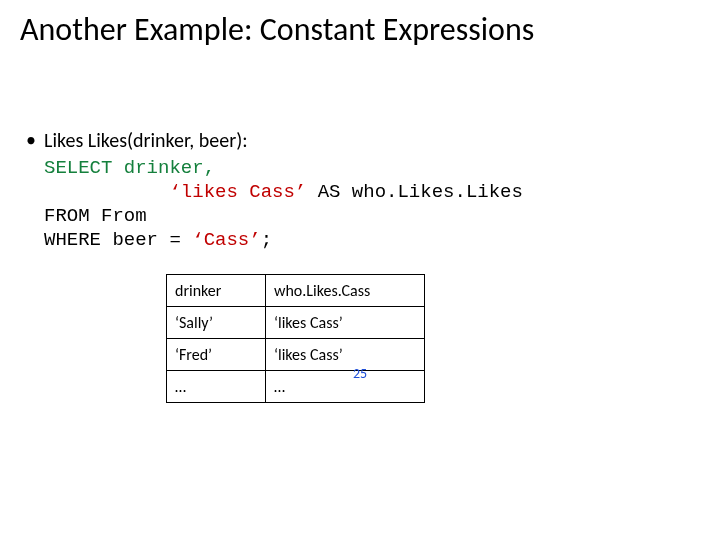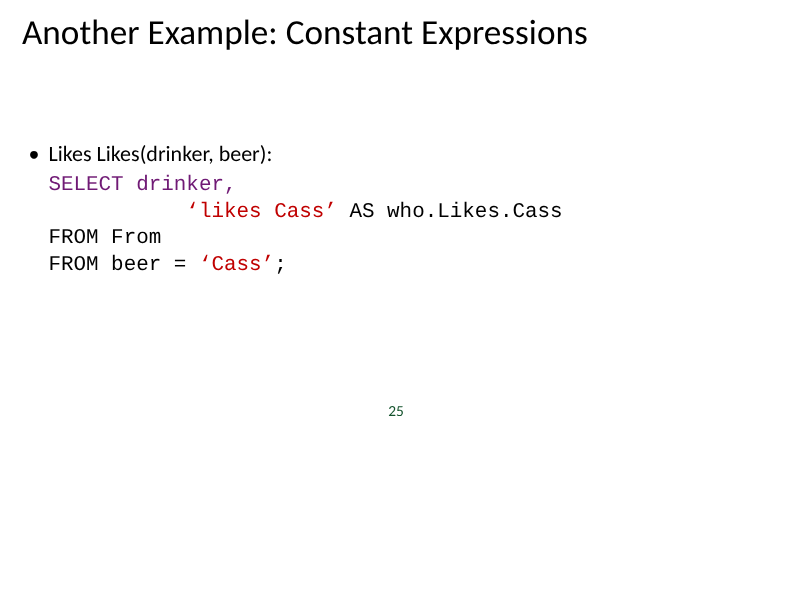"SELECT drinker," .code .kw { color: #701a75 -> #15803d }
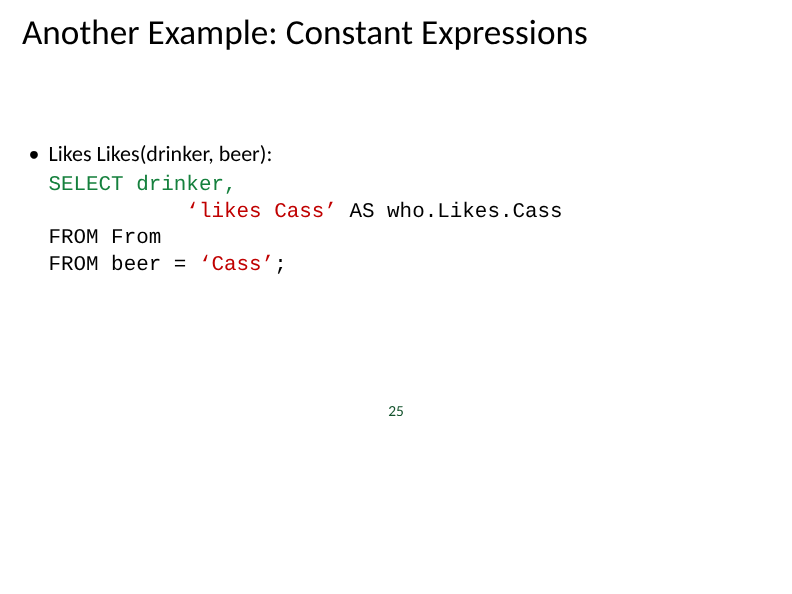"AS who.Likes.Cass" span { text: who.Likes.Cass -> who.Likes.Likes }
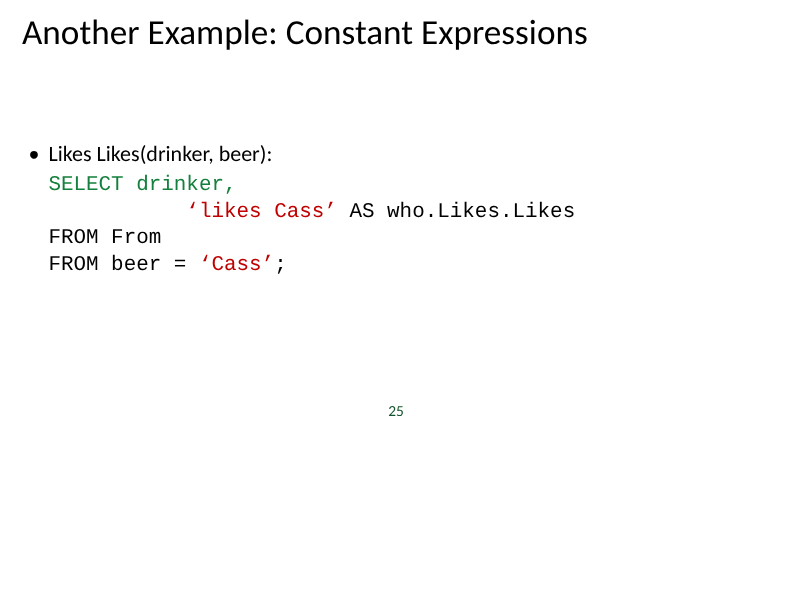"FROM beer =" span { text: FROM -> WHERE }
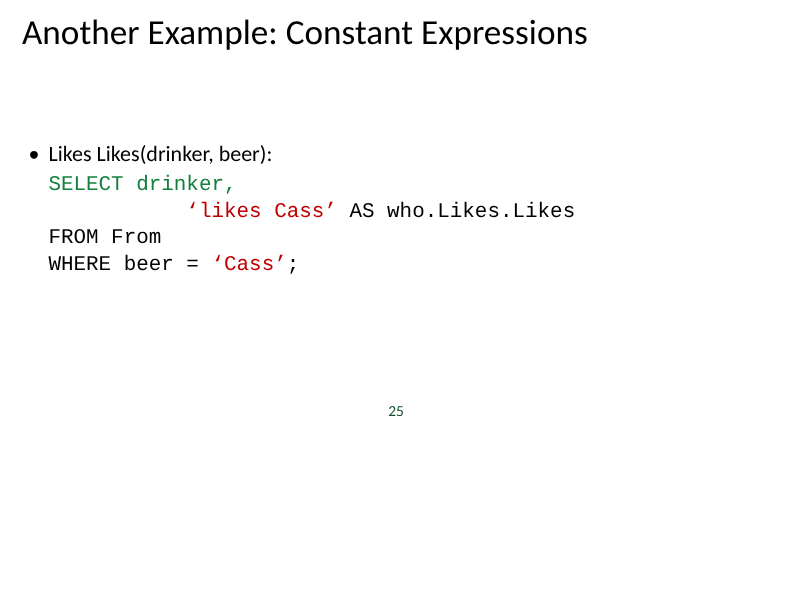"drinker" div.tbl-wrap { html: none -> <div> <table> <tbody> <tr> <th>drinker</th> <th>who.Likes.Cass</th> </tr> <tr> <td>‘Sally’</td> <td>‘likes Cass’</td> </tr> <tr> <td>‘Fred’</td> <td>‘likes Cass’</td> </tr> <tr> <td>…</td> <td>…</td> </tr> </tbody> </table> </div> }
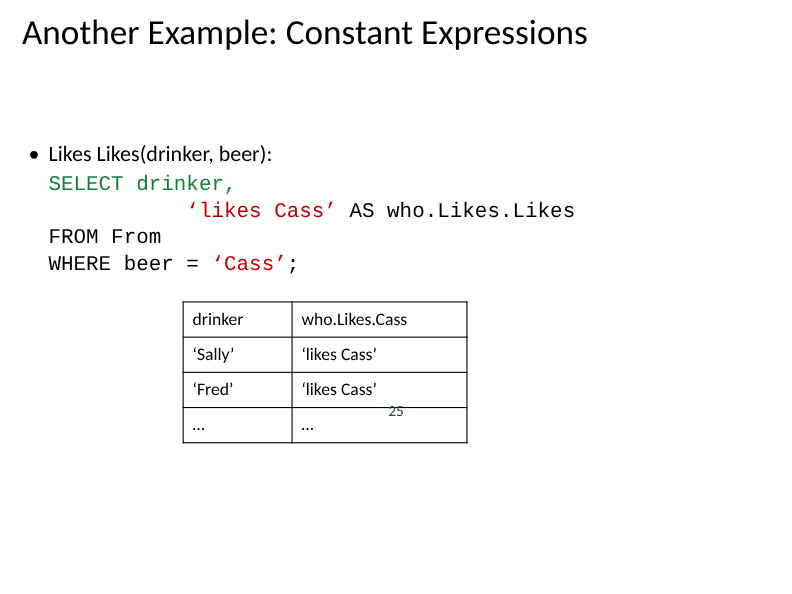"25" .pagenum { color: #14532d -> #1d4ed8 }
